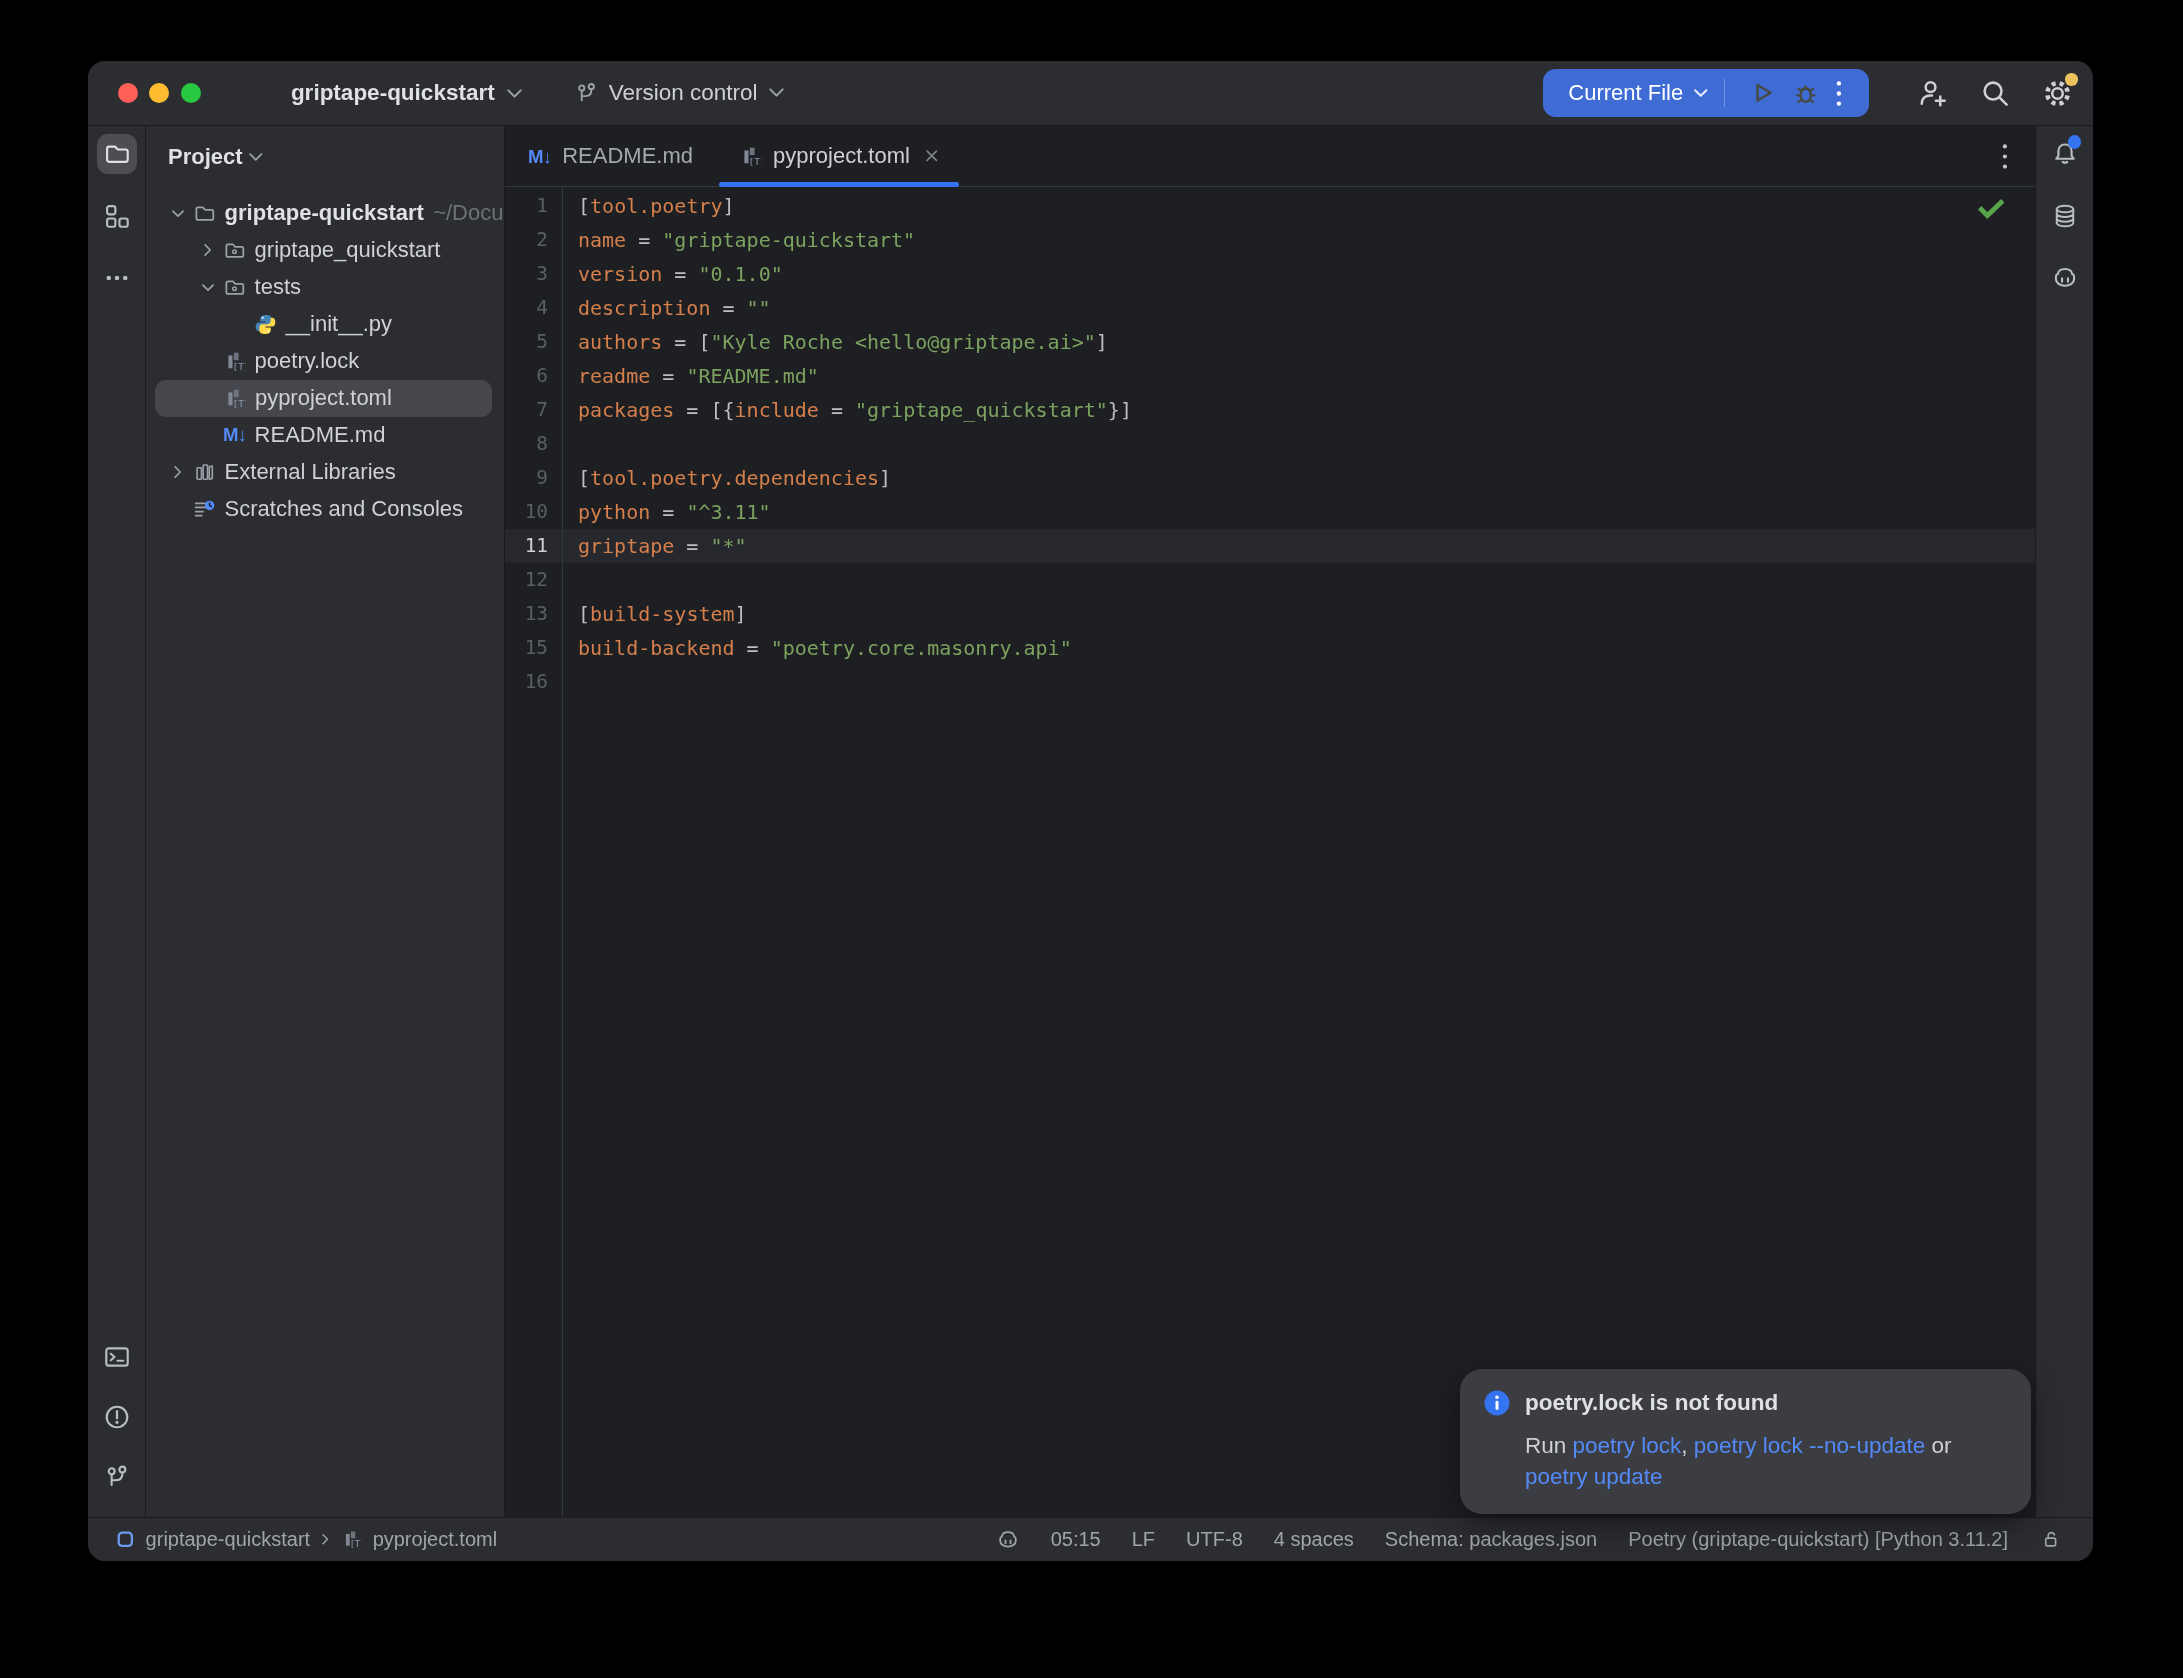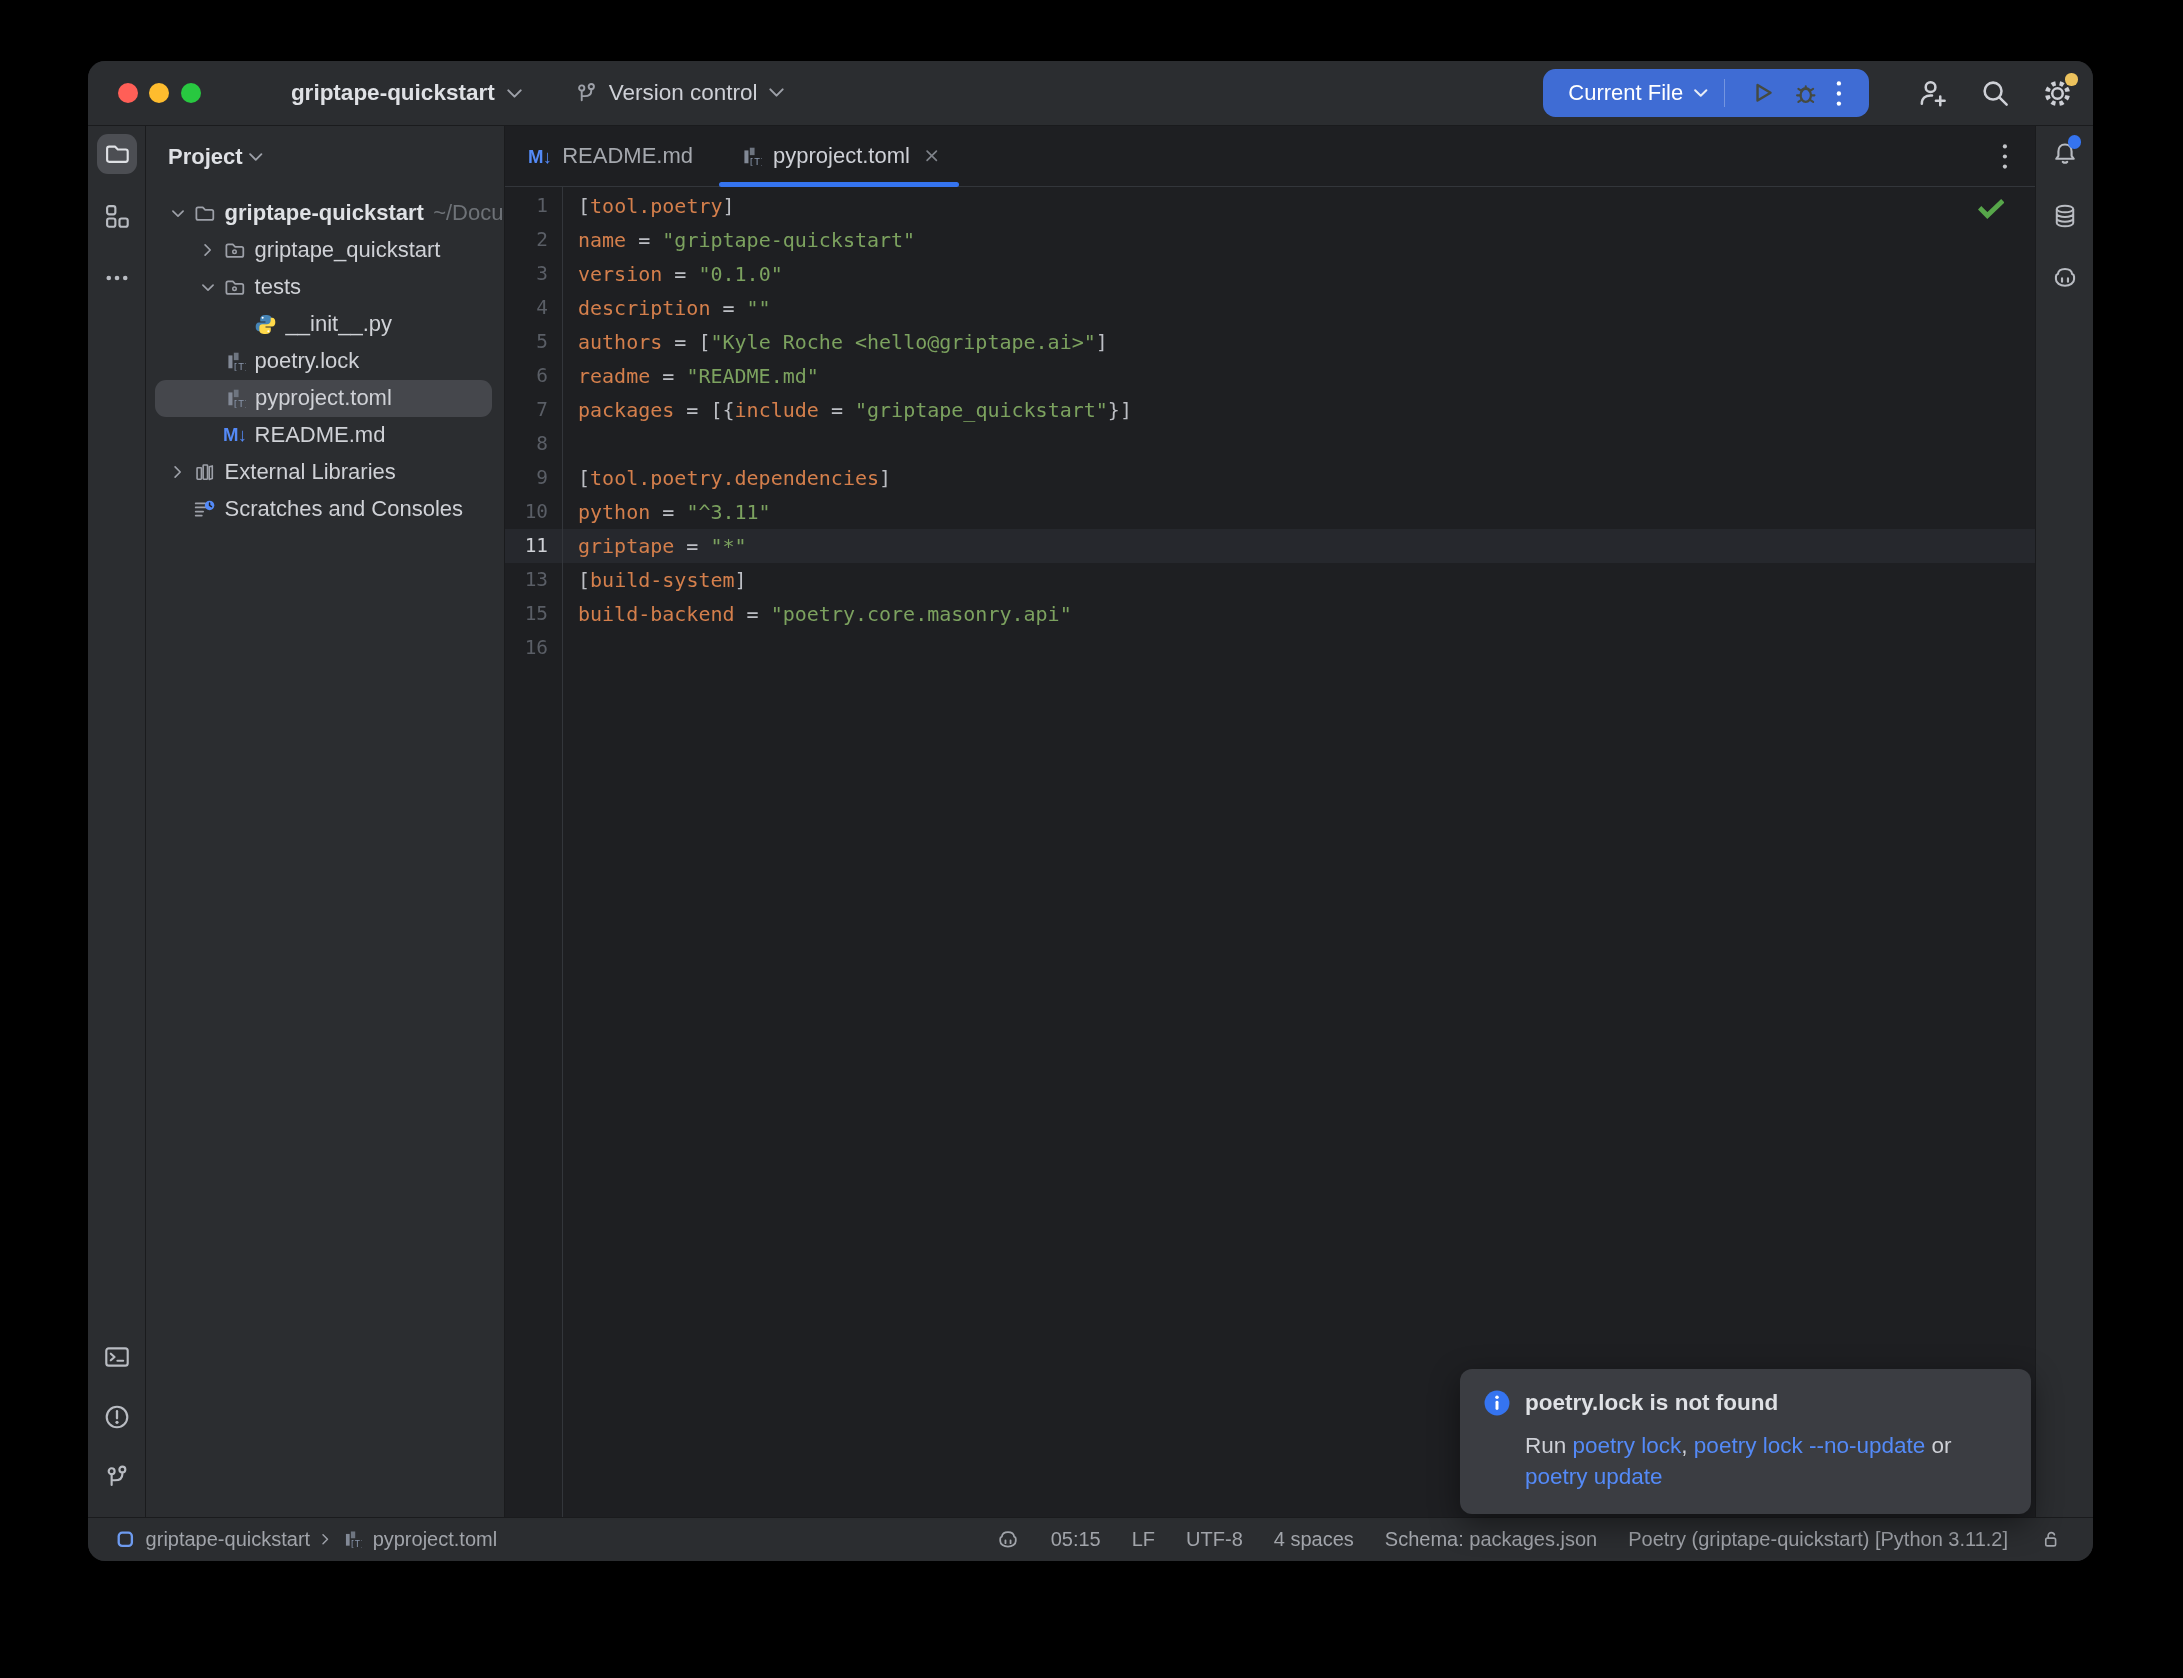"12" div.code-line { html: none -> <div> <span>12</span> <span></span> </div> }
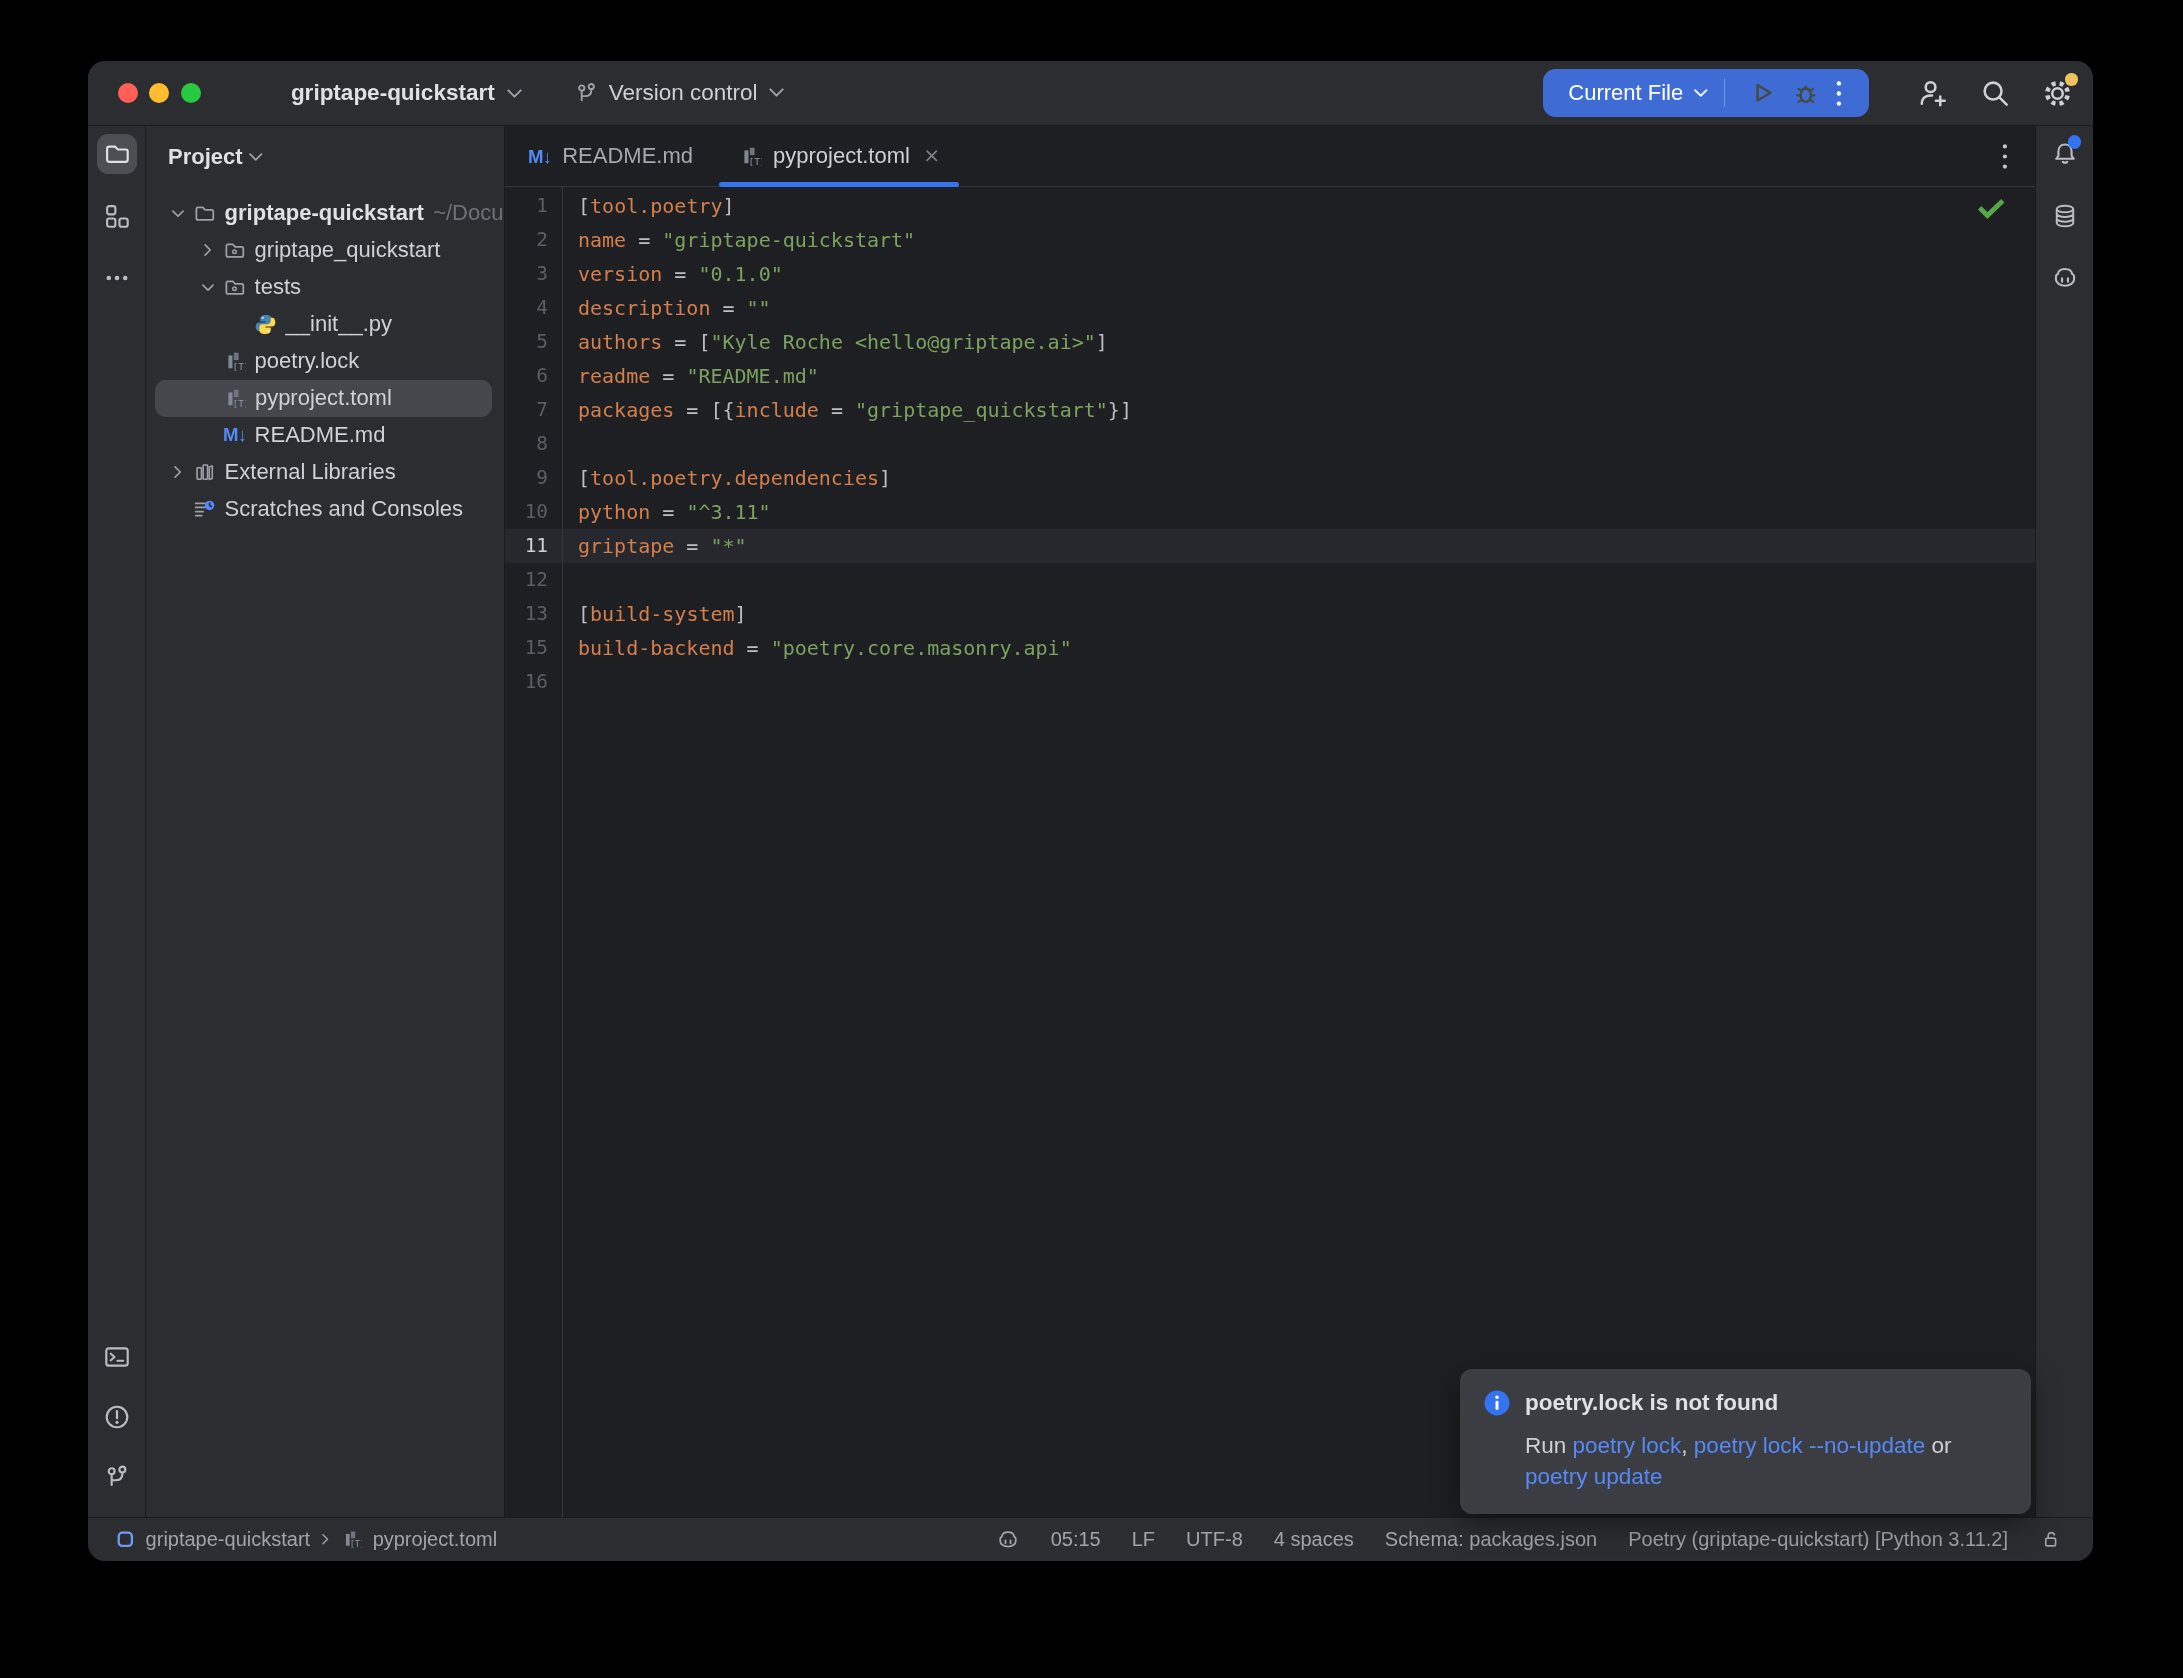"poetry.lock is not found" .notification { border-radius: 12px -> 22px }
